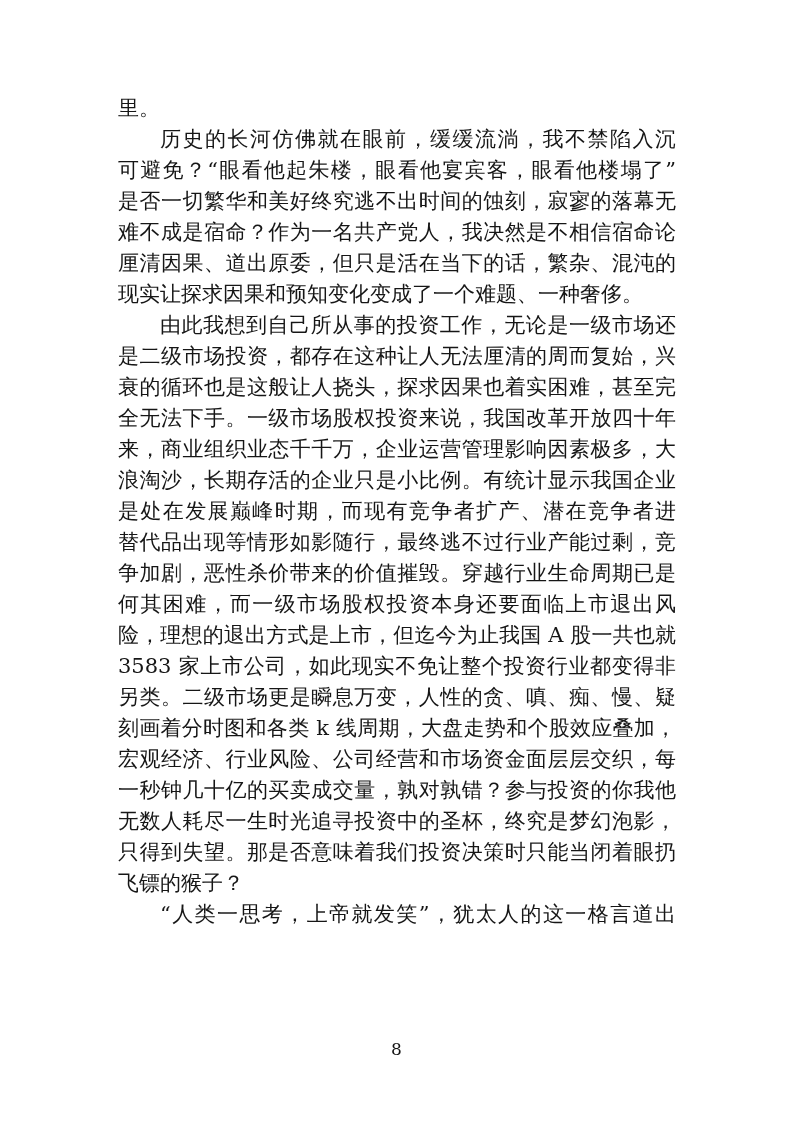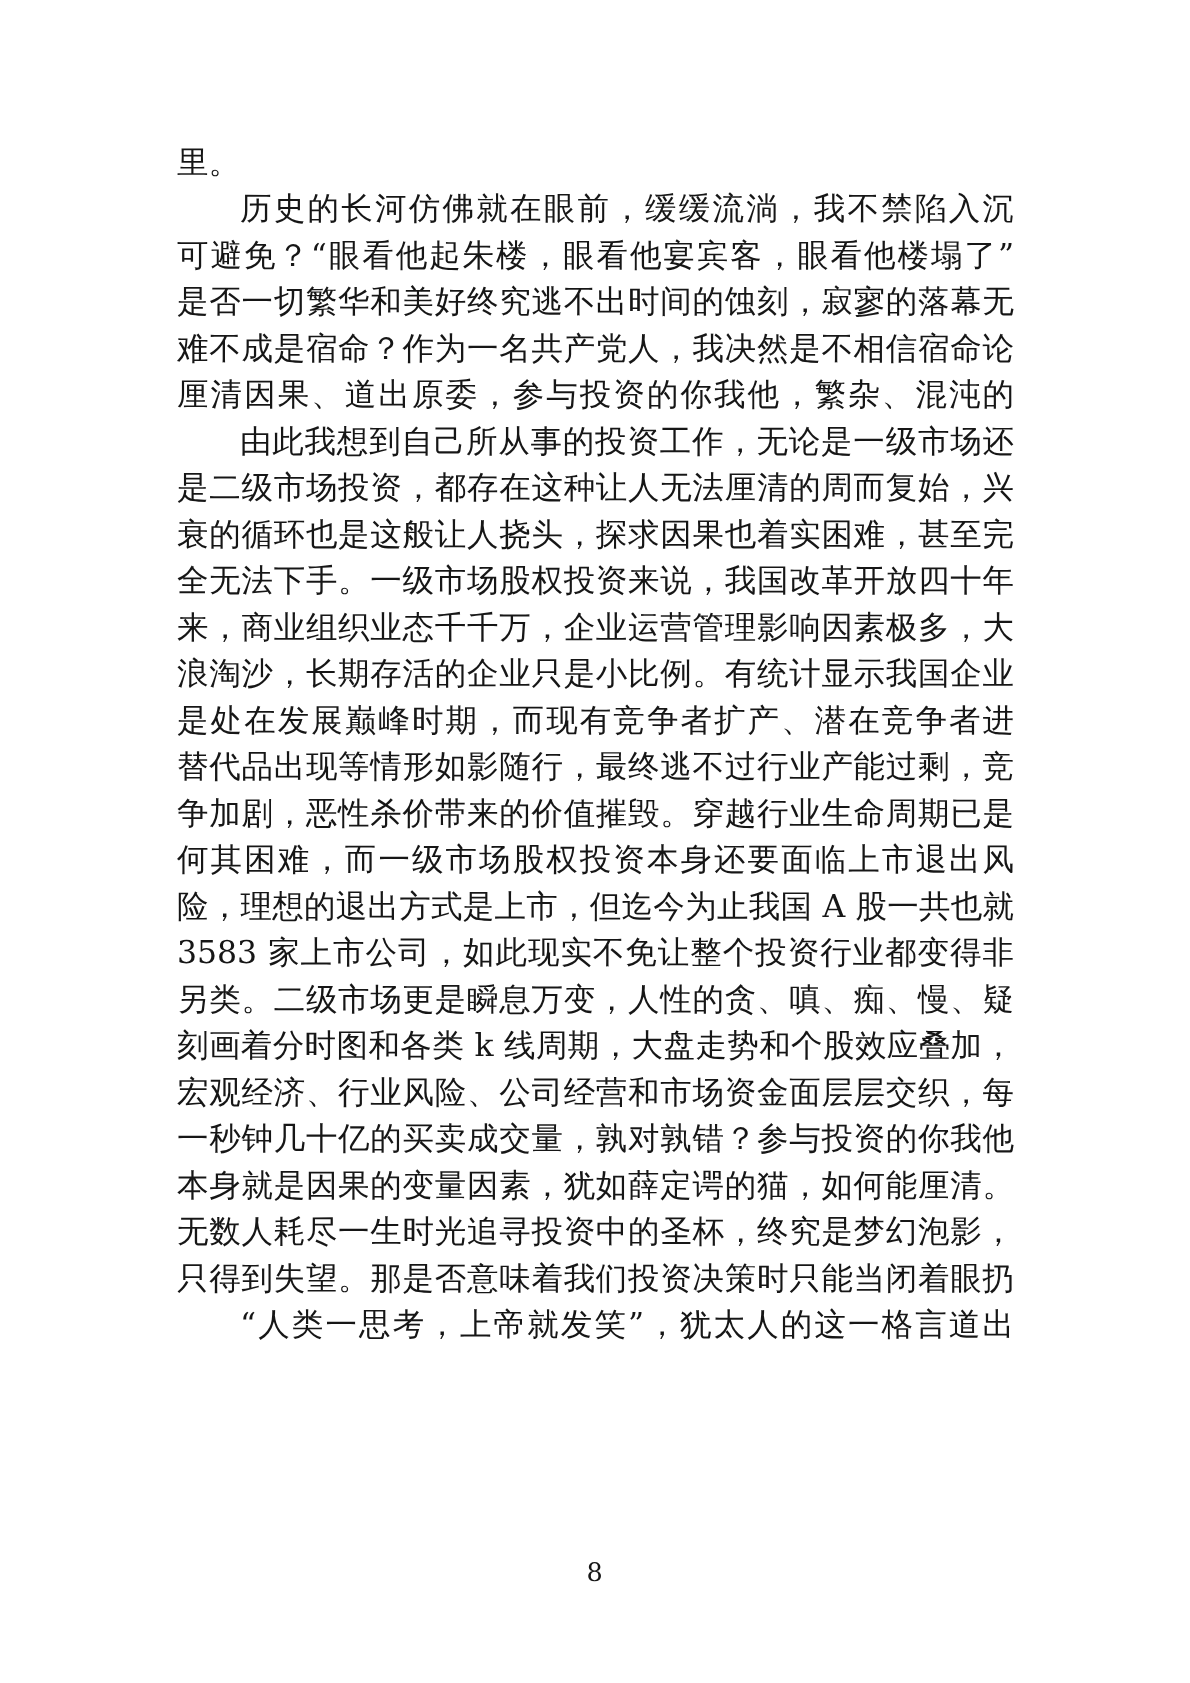"厘清因果、道出原委，参与投资的你我他，繁杂、混沌的" div.line { text: 参与投资的你我他 -> 但只是活在当下的话 }
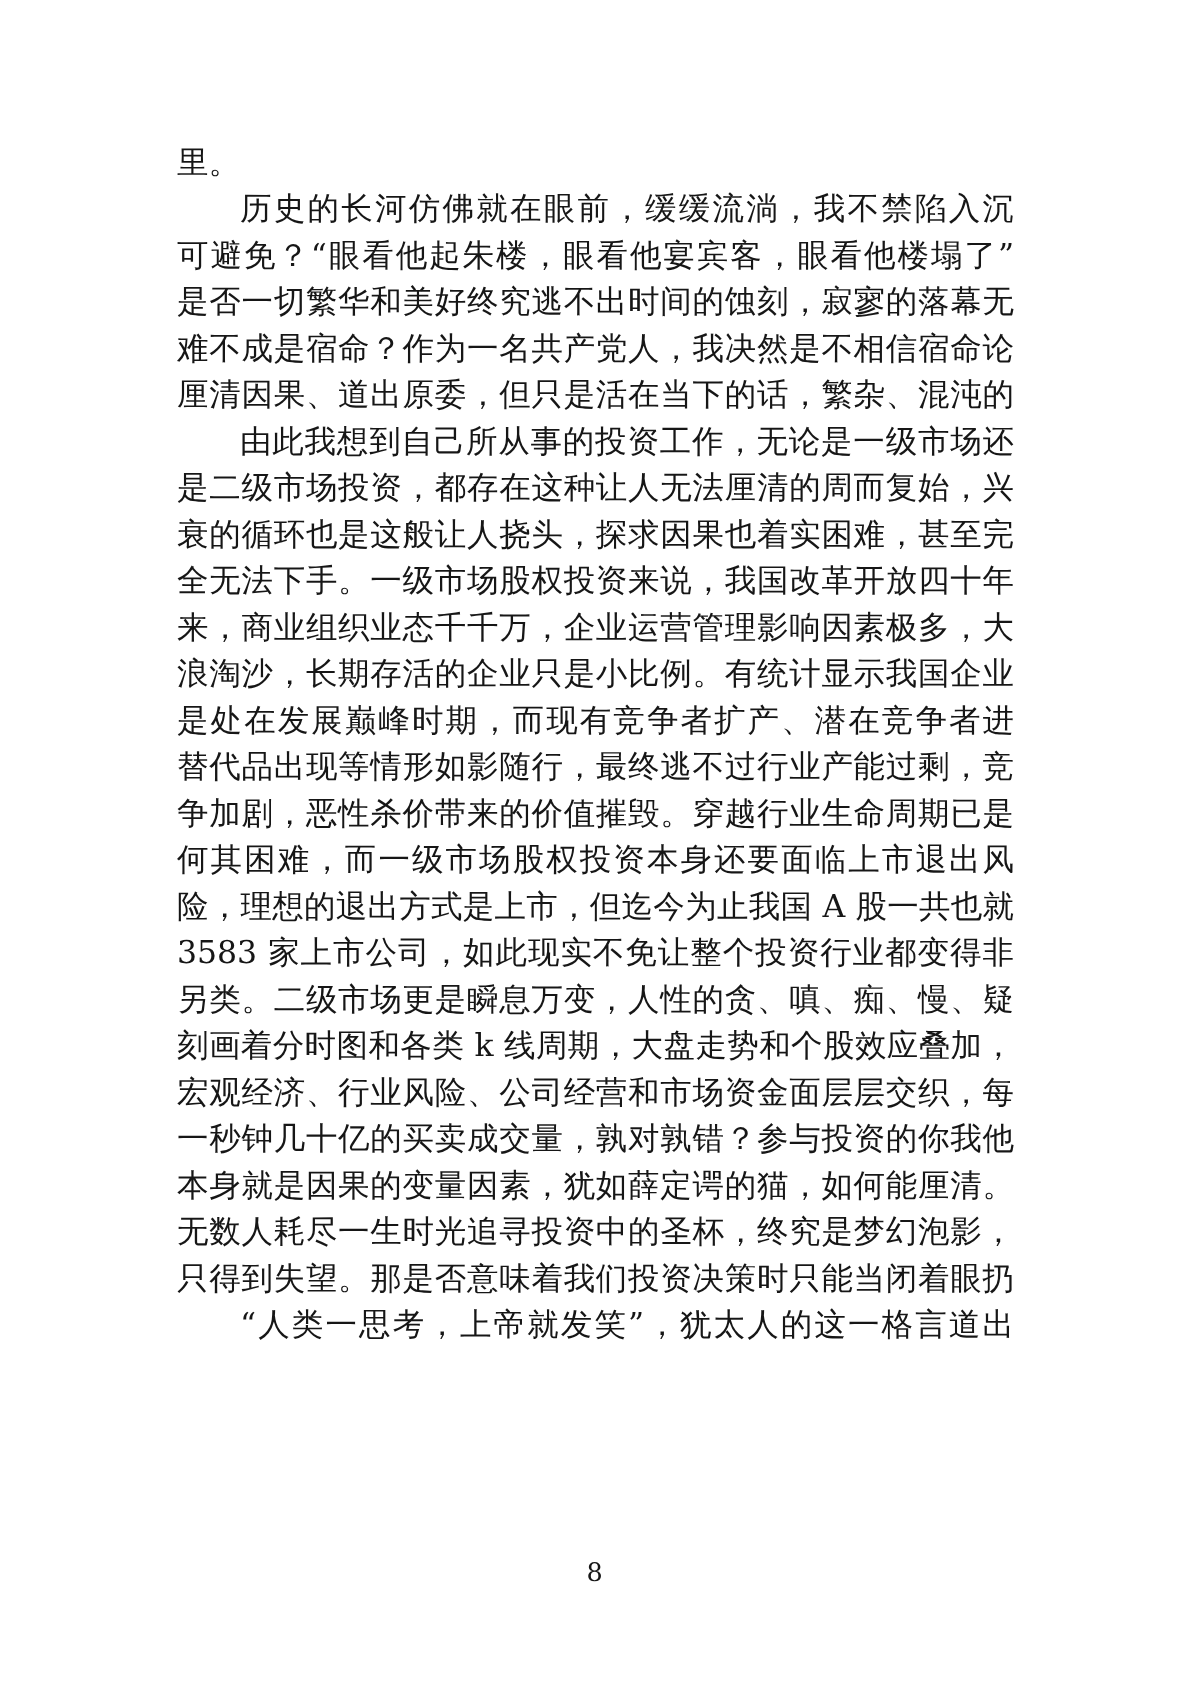"现实让探求因果和预知变化变成了一个难题、一种奢侈。" div.line { html: none -> <div>现实让探求因果和预知变化变成了一个难题、一种奢侈。</div> }
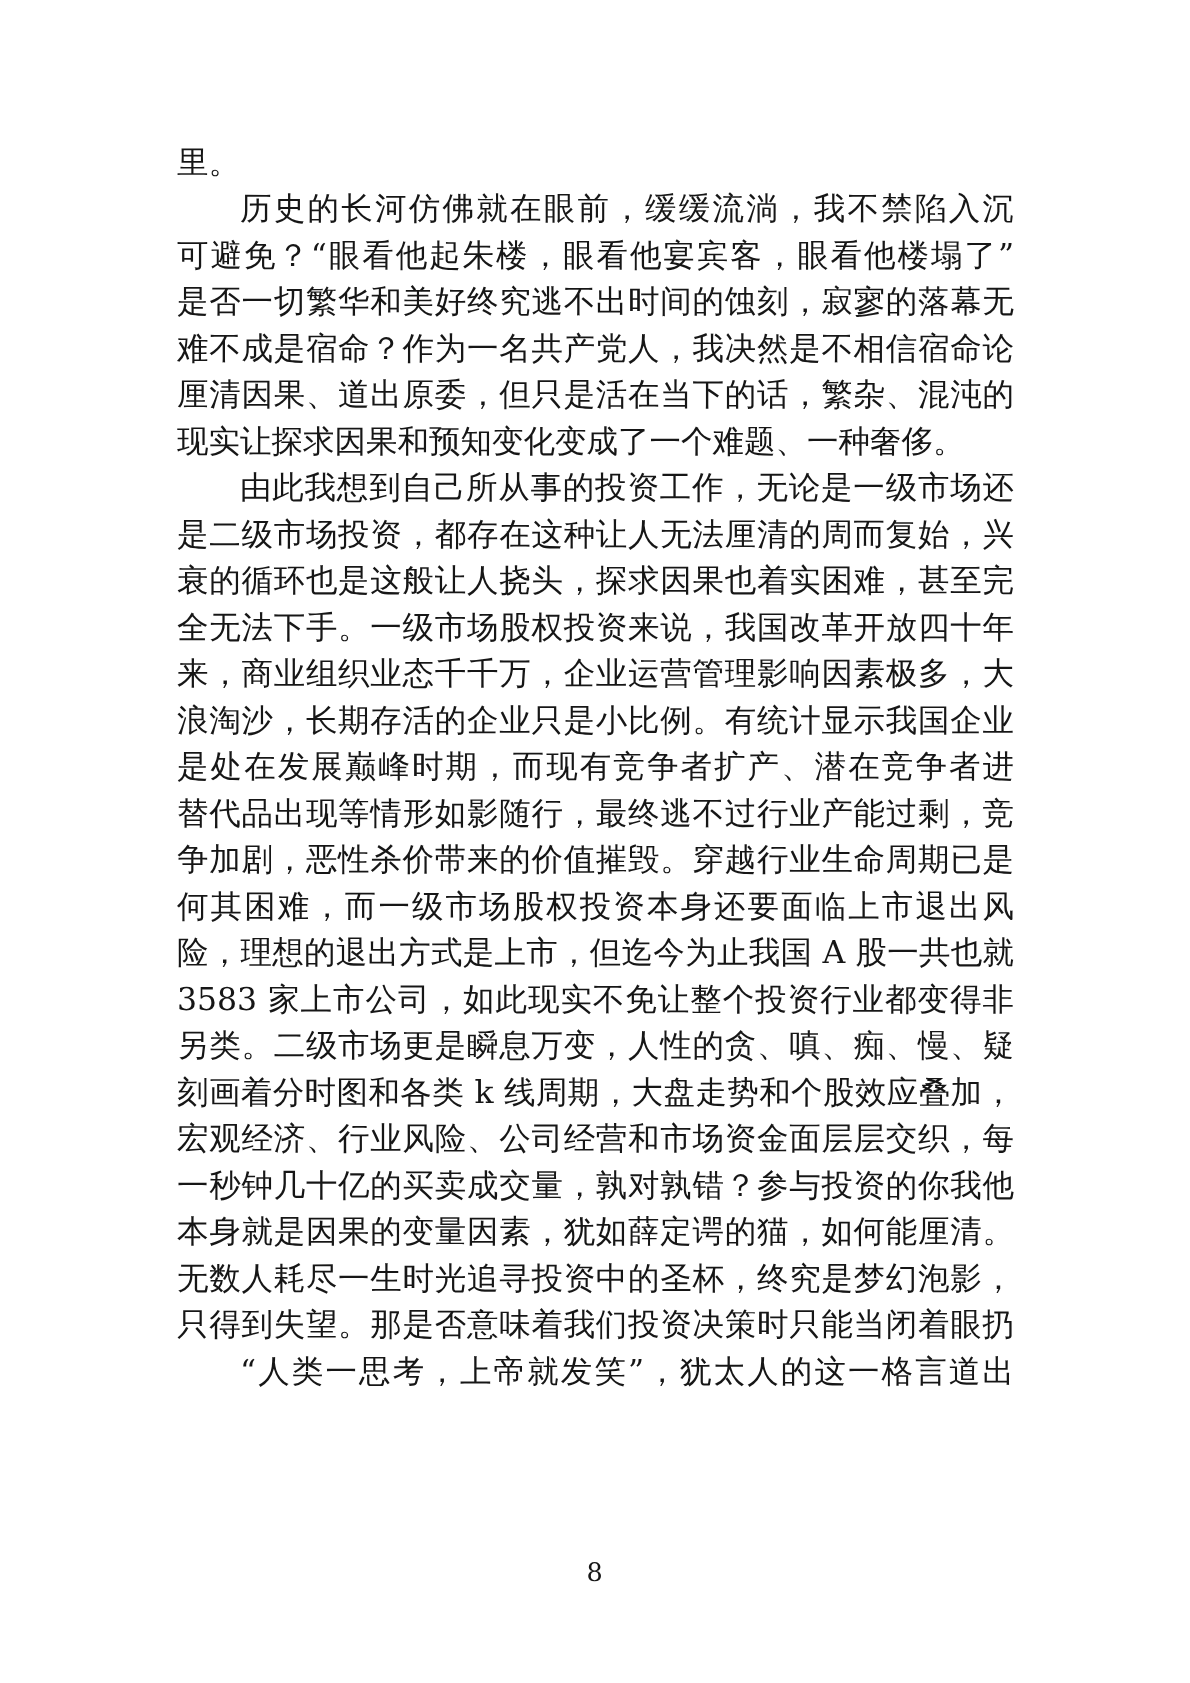"本身就是因果的变量因素，犹如薛定谔的猫，如何能厘清。" div.line { html: <div>本身就是因果的变量因素，犹如薛定谔的猫，如何能厘清。</div> -> none }
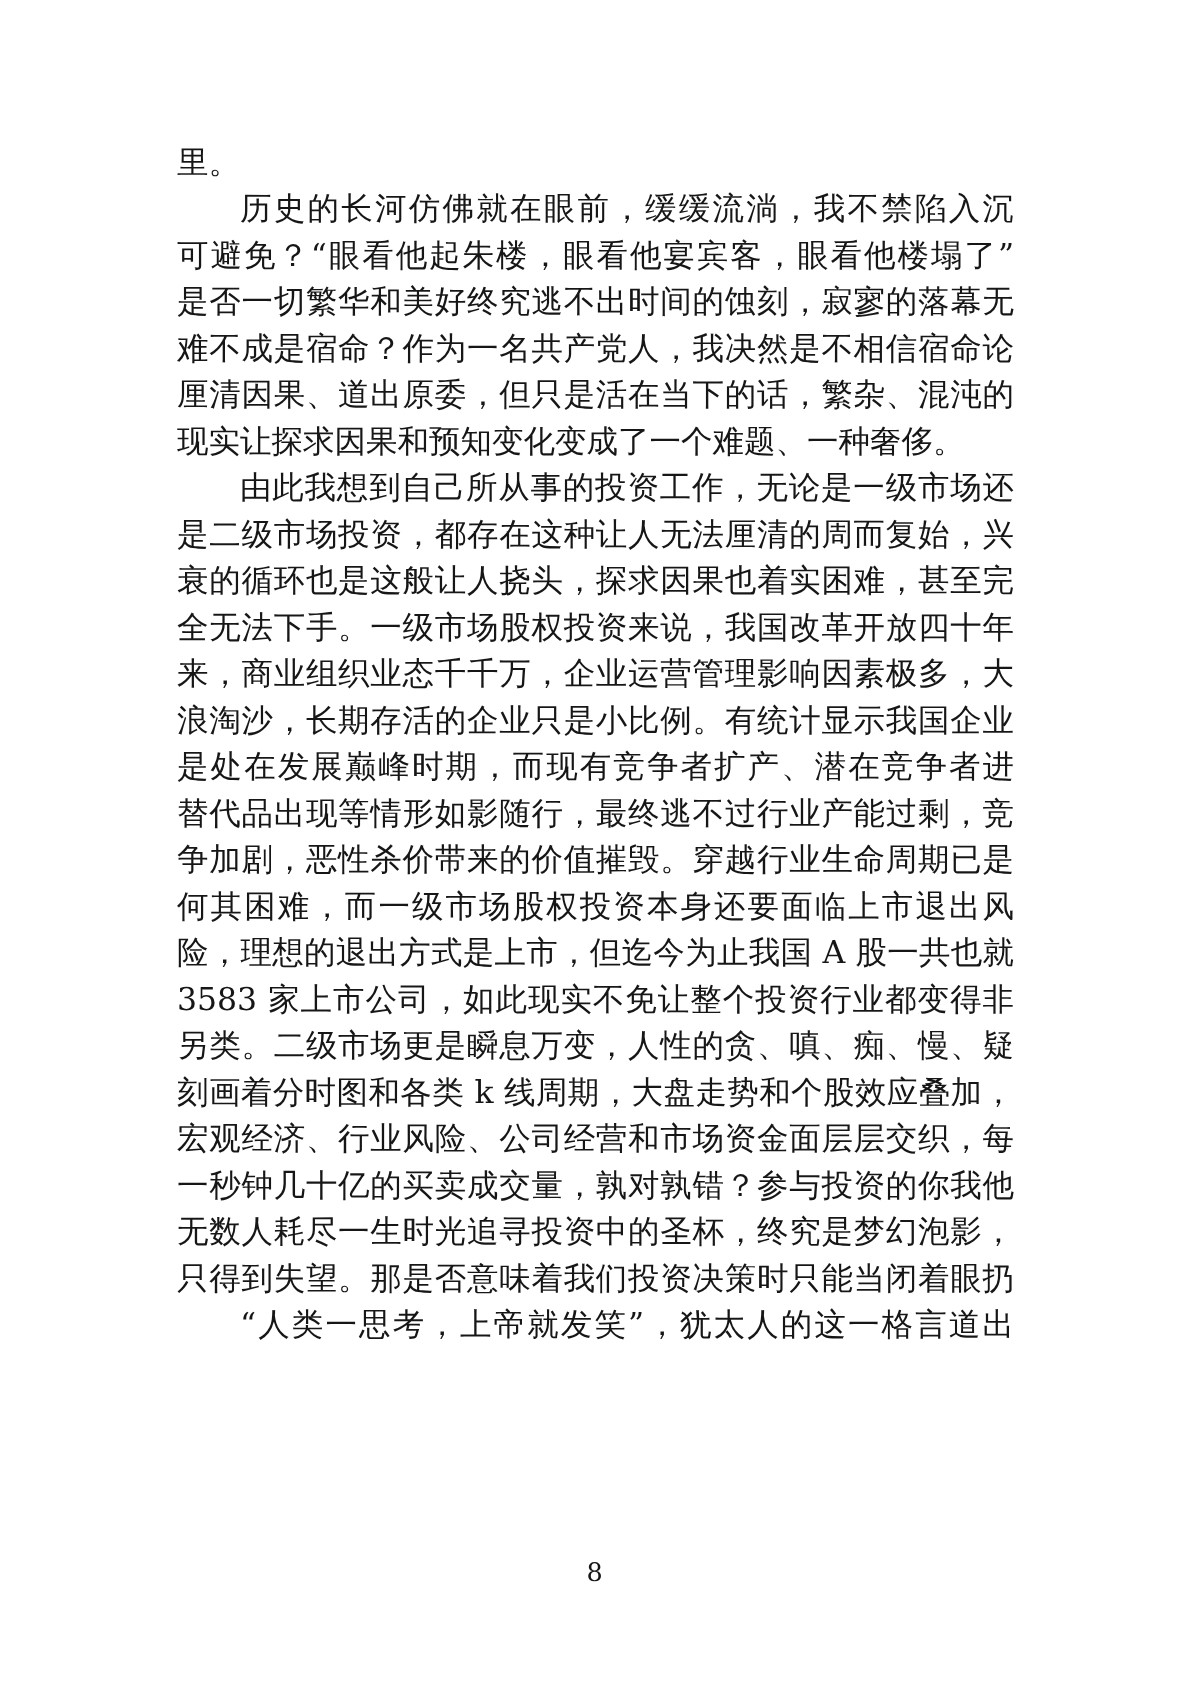"飞镖的猴子？" div.line { html: none -> <div>飞镖的猴子？</div> }
